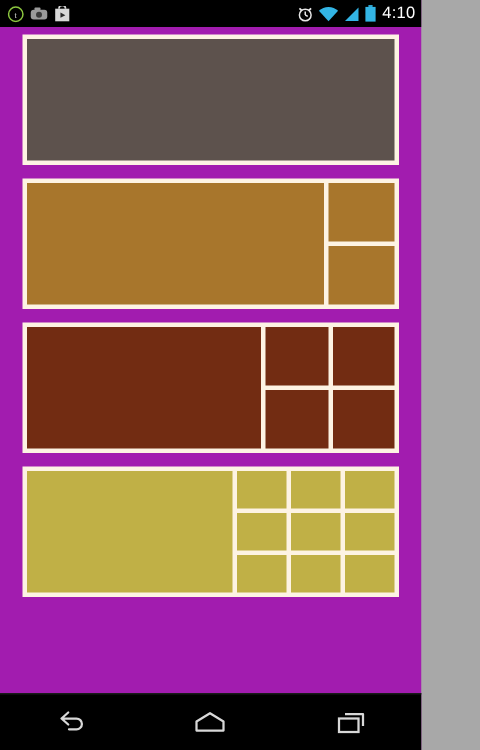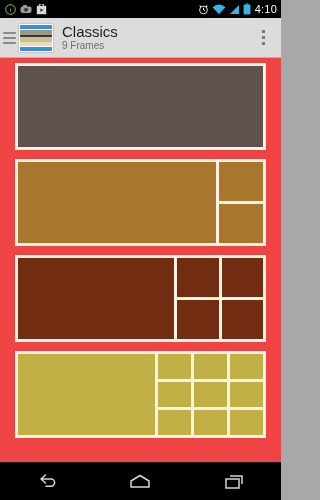"4:10" div { background: #ef4444 -> #a21caf }
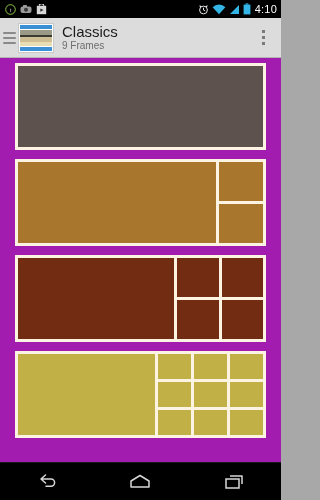"Classics" div { html: <div> <div> <span></span> <span></span> <span></span> </div> <div> <div></div> <div></div> <div></div> </div> <div> <div>Classics</div> <div>9 Frames</div> </div> <div> <i></i> <i></i> <i></i> </div> </div> -> none }
